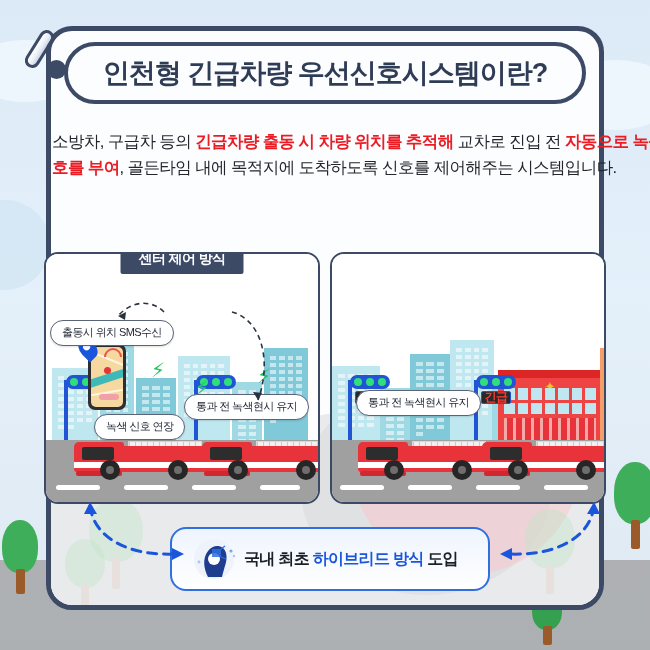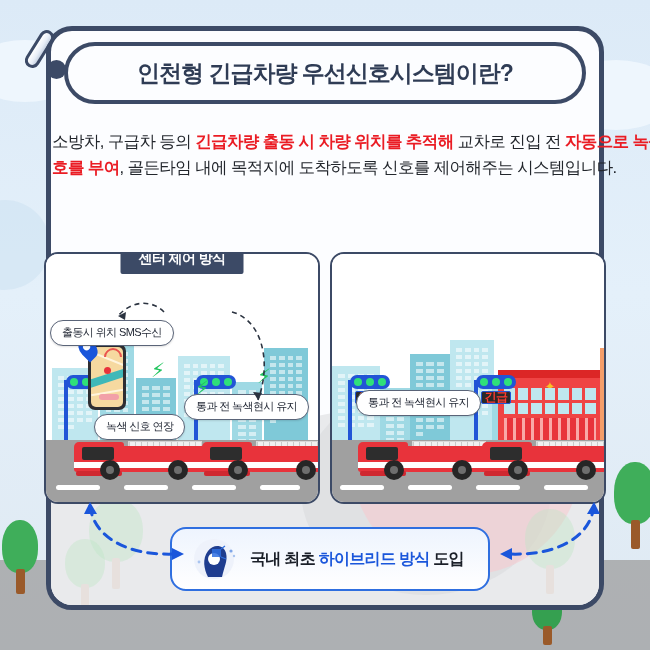"인천형 긴급차량 우선신호시스템이란?" .title-text { font-size: 23px -> 27px }
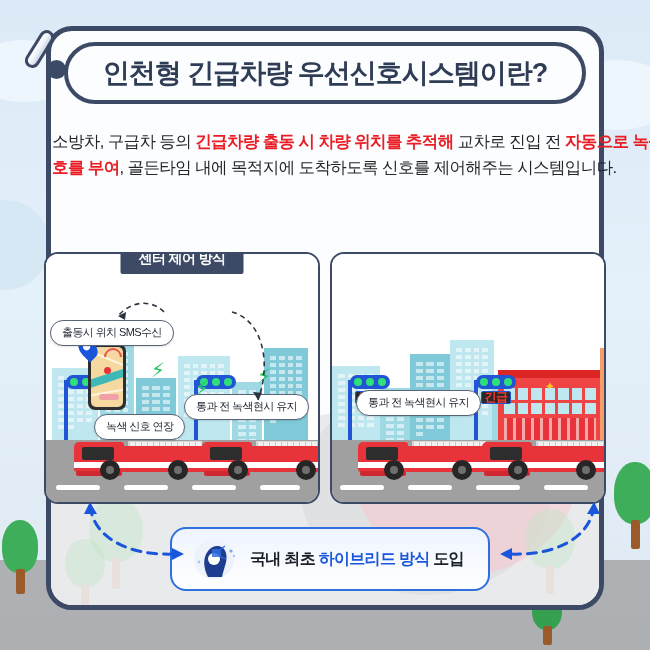"국내 최초 하이브리드 방식 도입" .hybrid { gap: 6px -> none }
